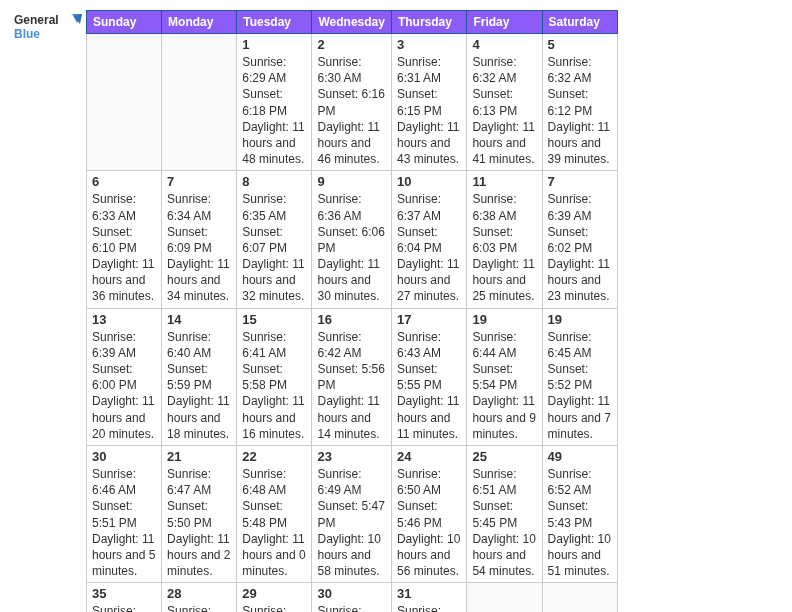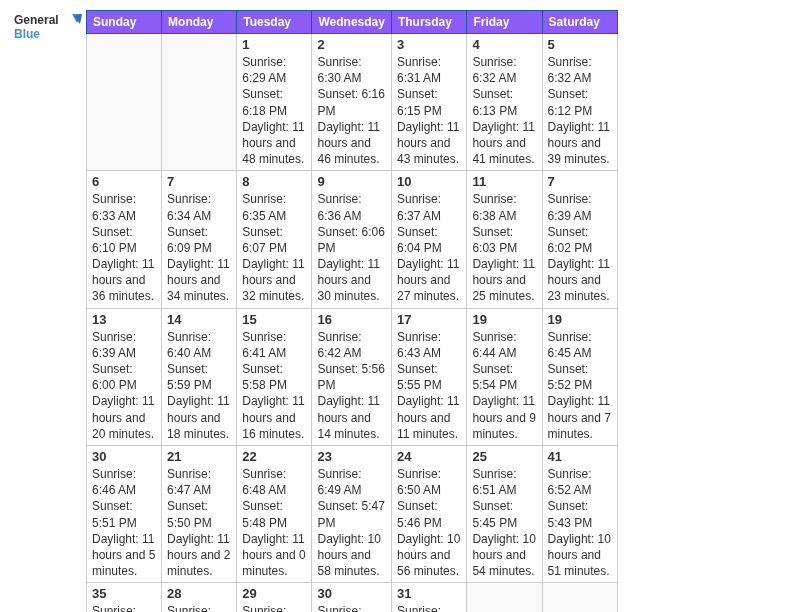"41" span.date-num { text: 41 -> 49 }
